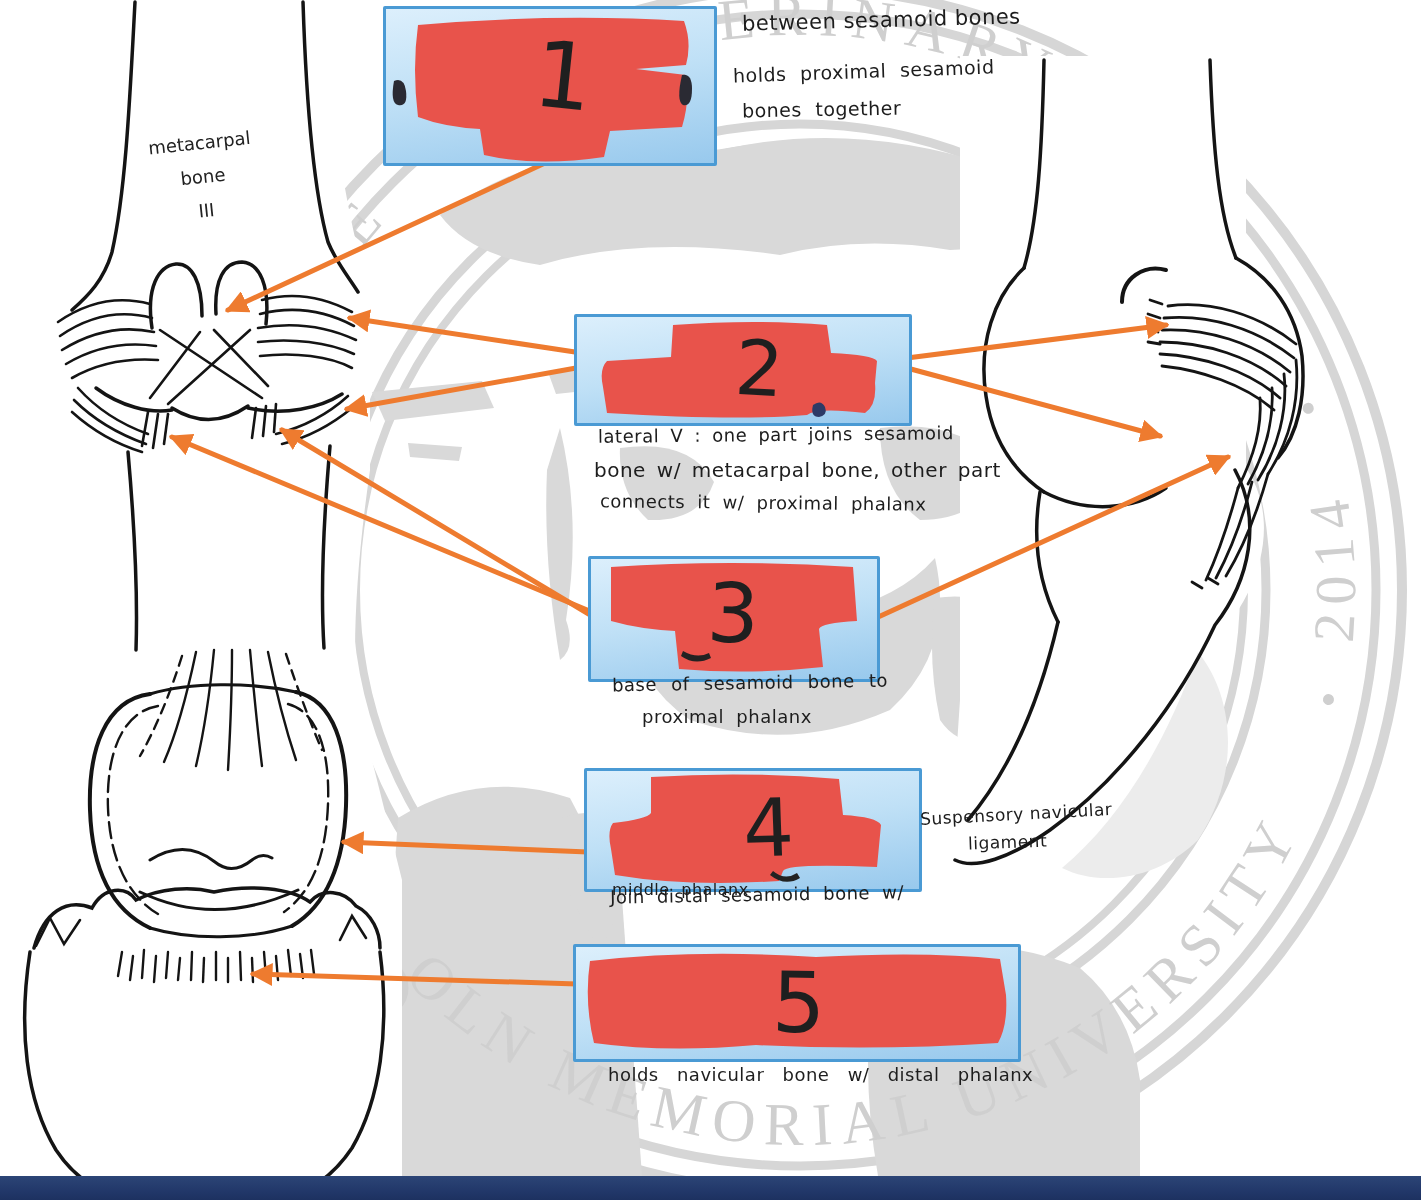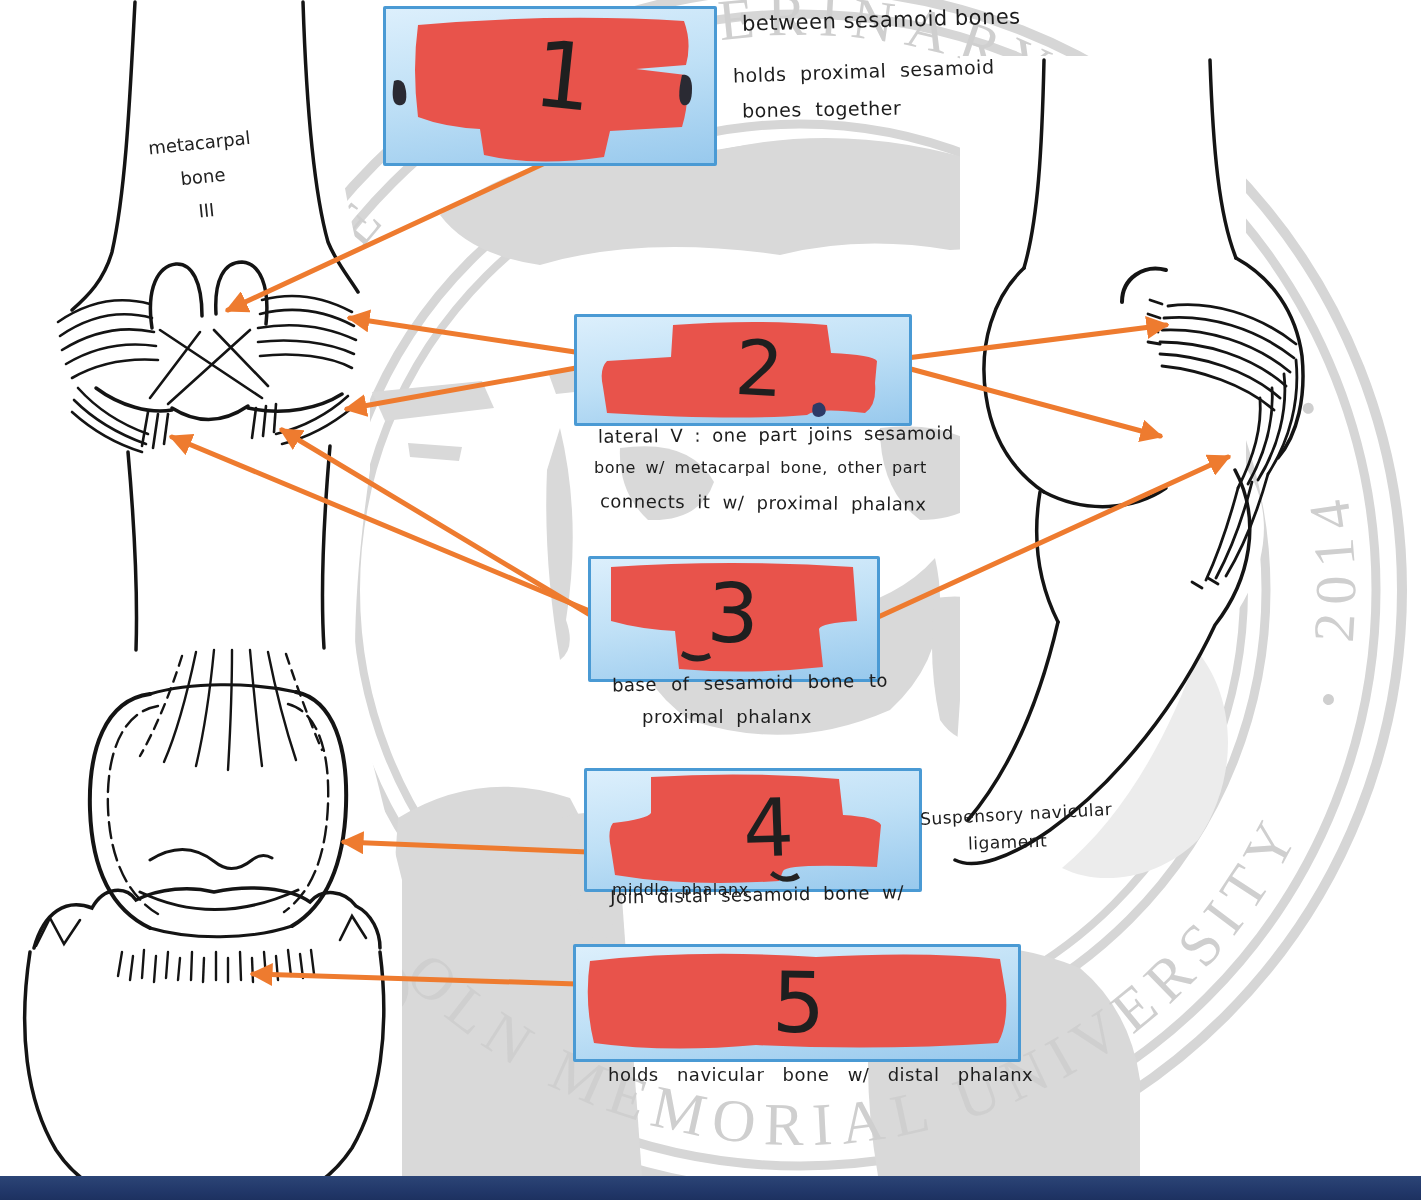"bone w/ metacarpal bone, other" div.note { font-size: 16px -> 20px }
